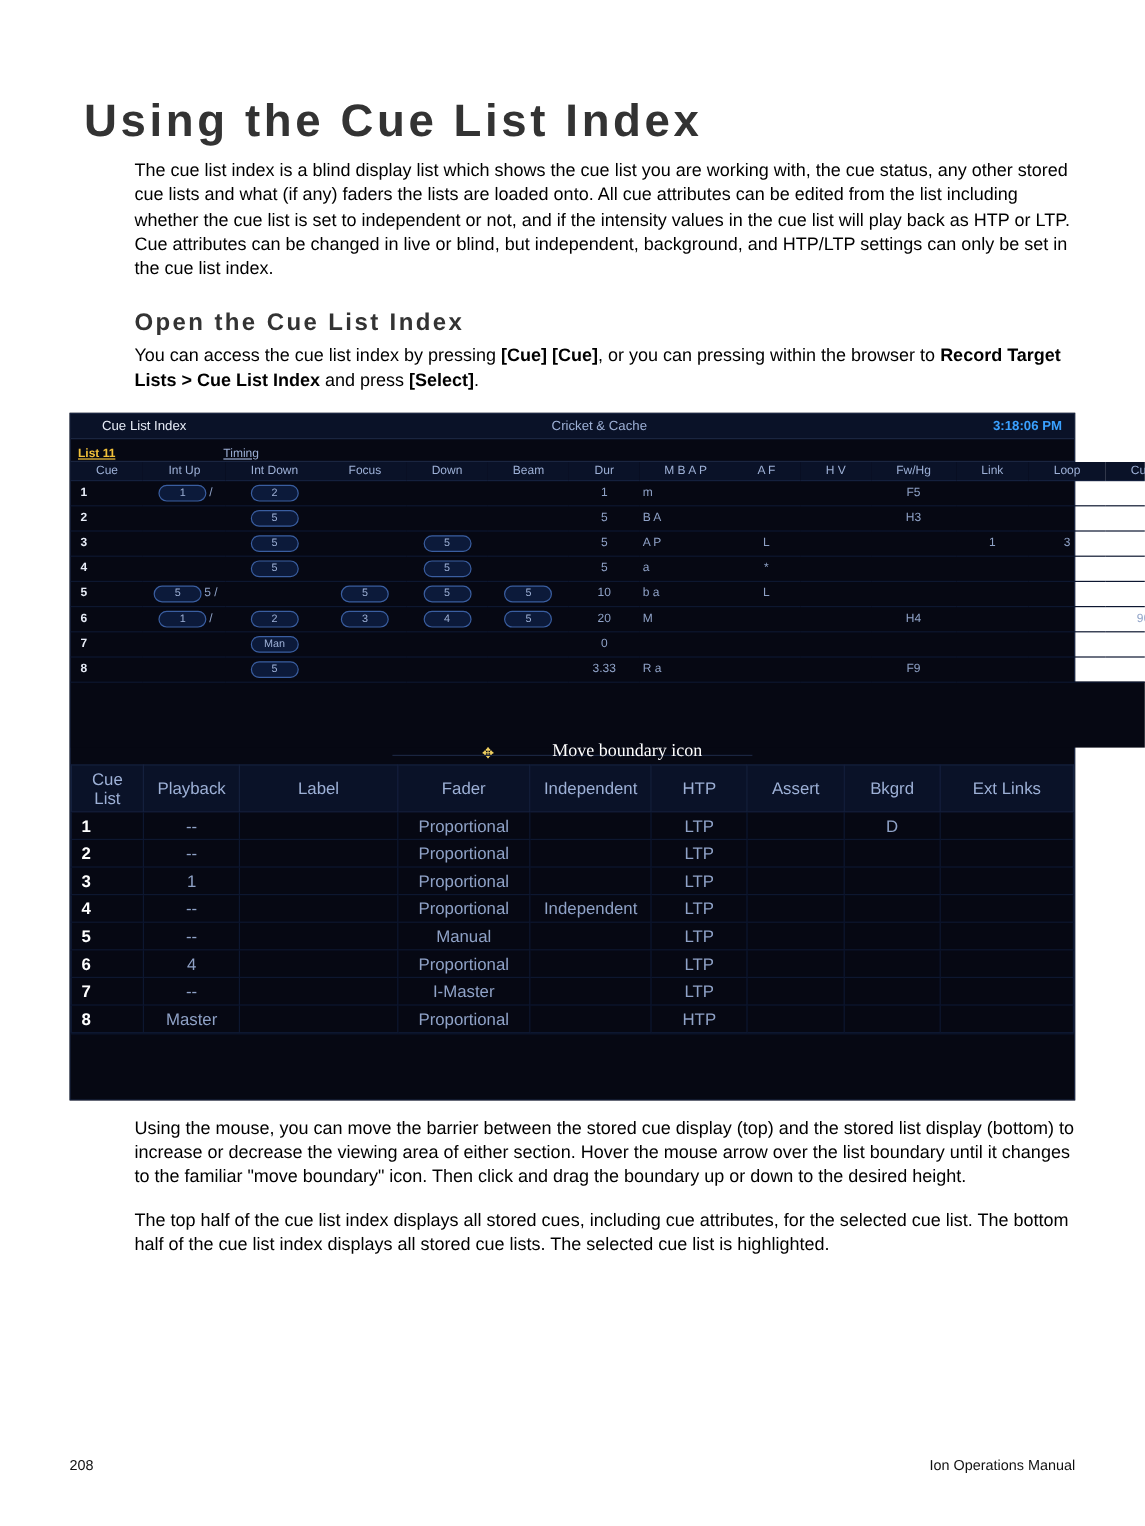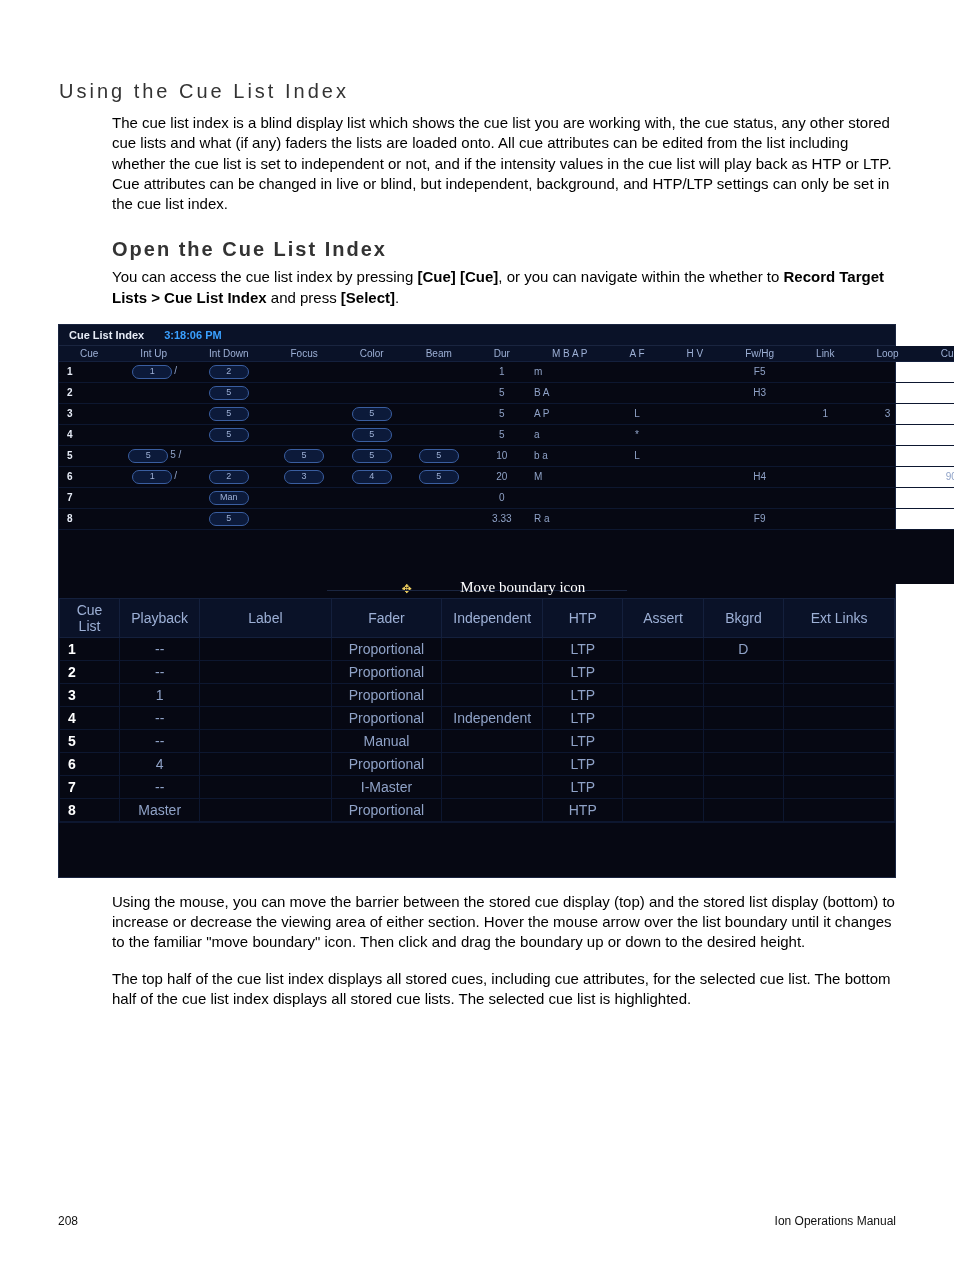"Using the Cue List Index" h1 { font-size: 20px -> 38px; font-weight: 400 -> 700; margin: 0 0 10px 1px -> 0 0 10px 12px }
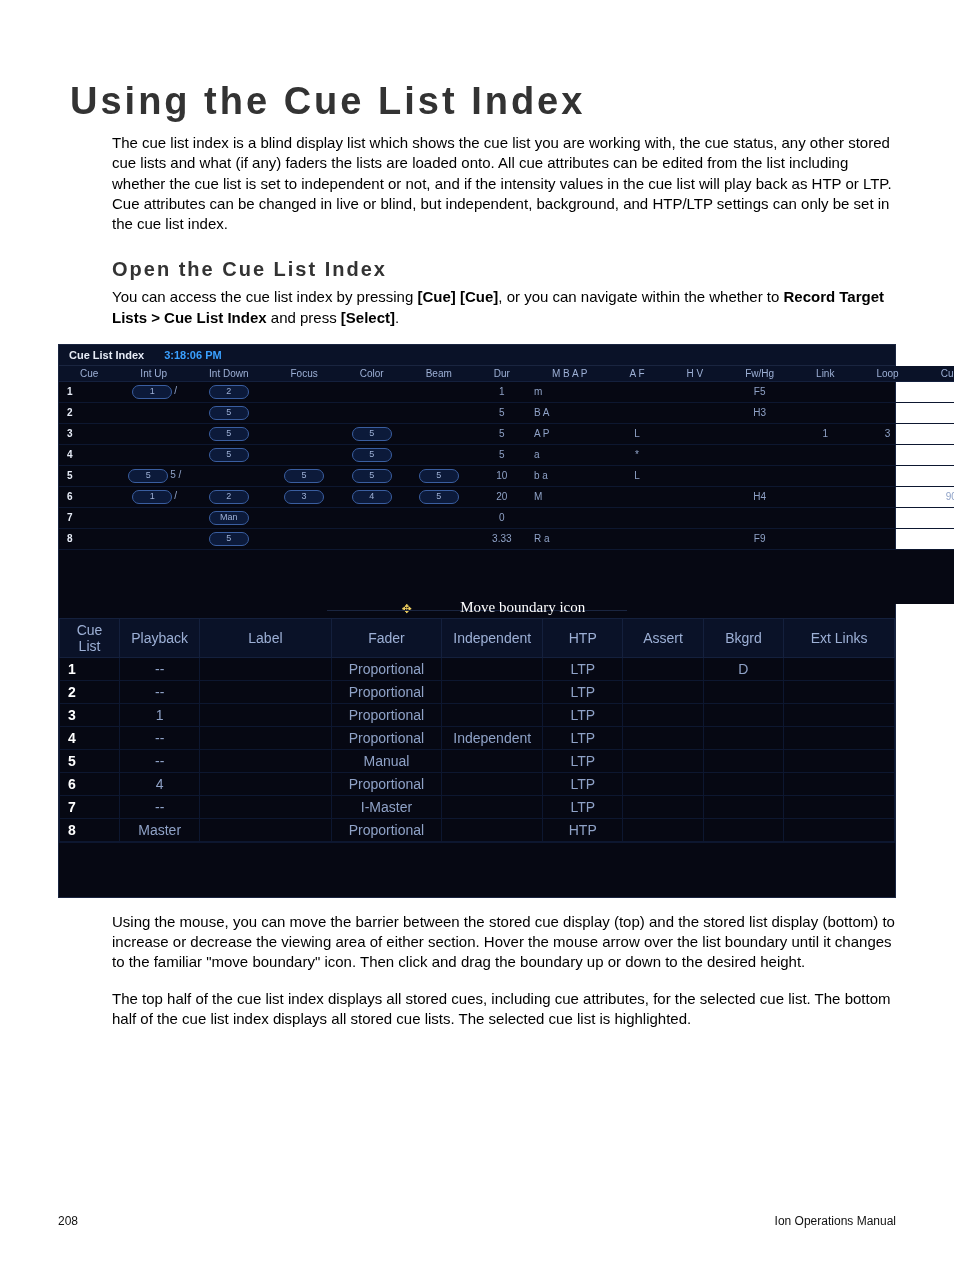", or you can navigate" span { text: navigate within the whether -> pressing within the browser }
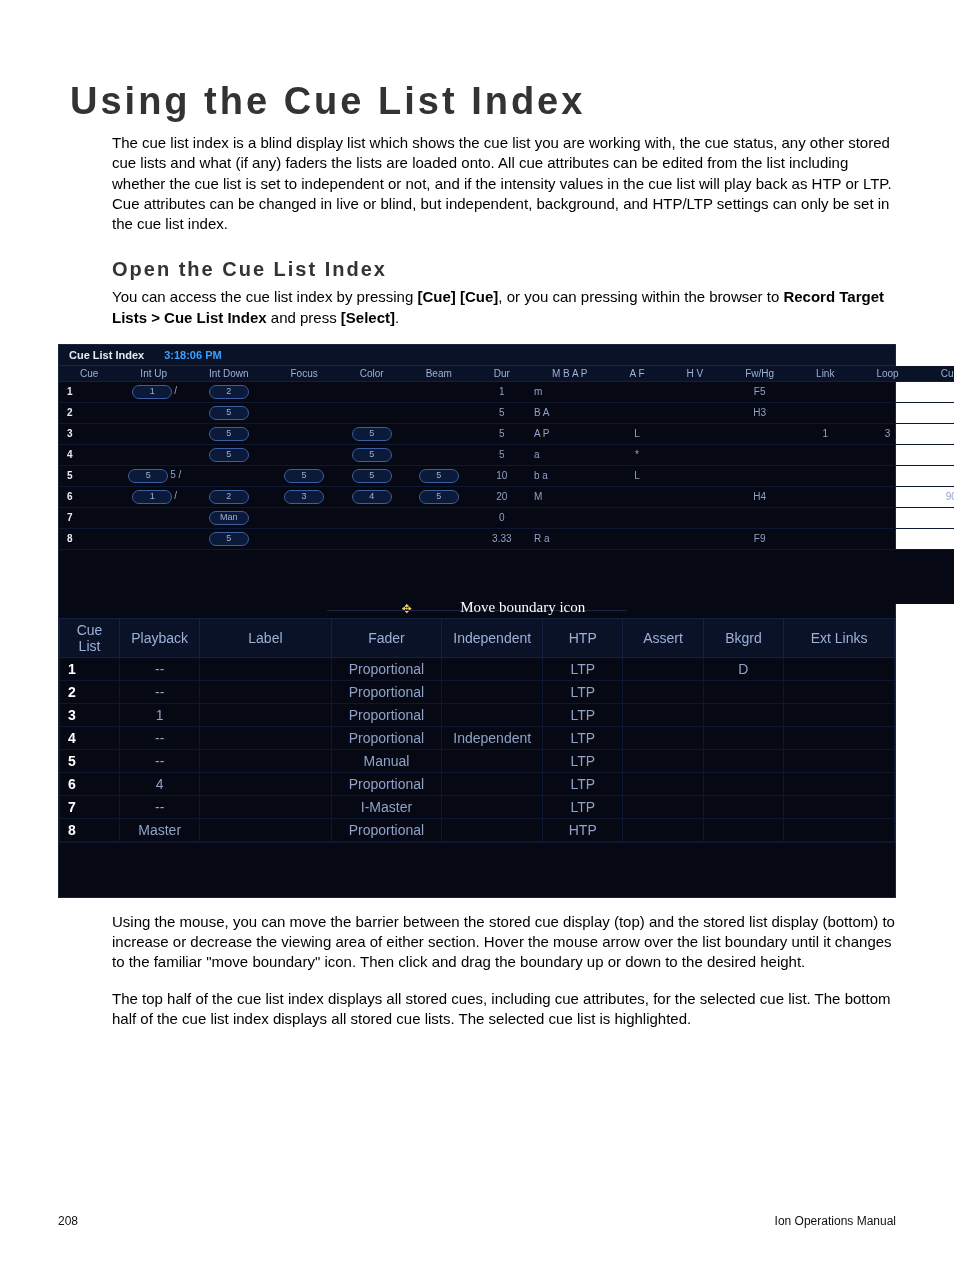"Cue List Index" .fig-title { font-weight: 700 -> 400; padding: 0 10px -> 0 26px }
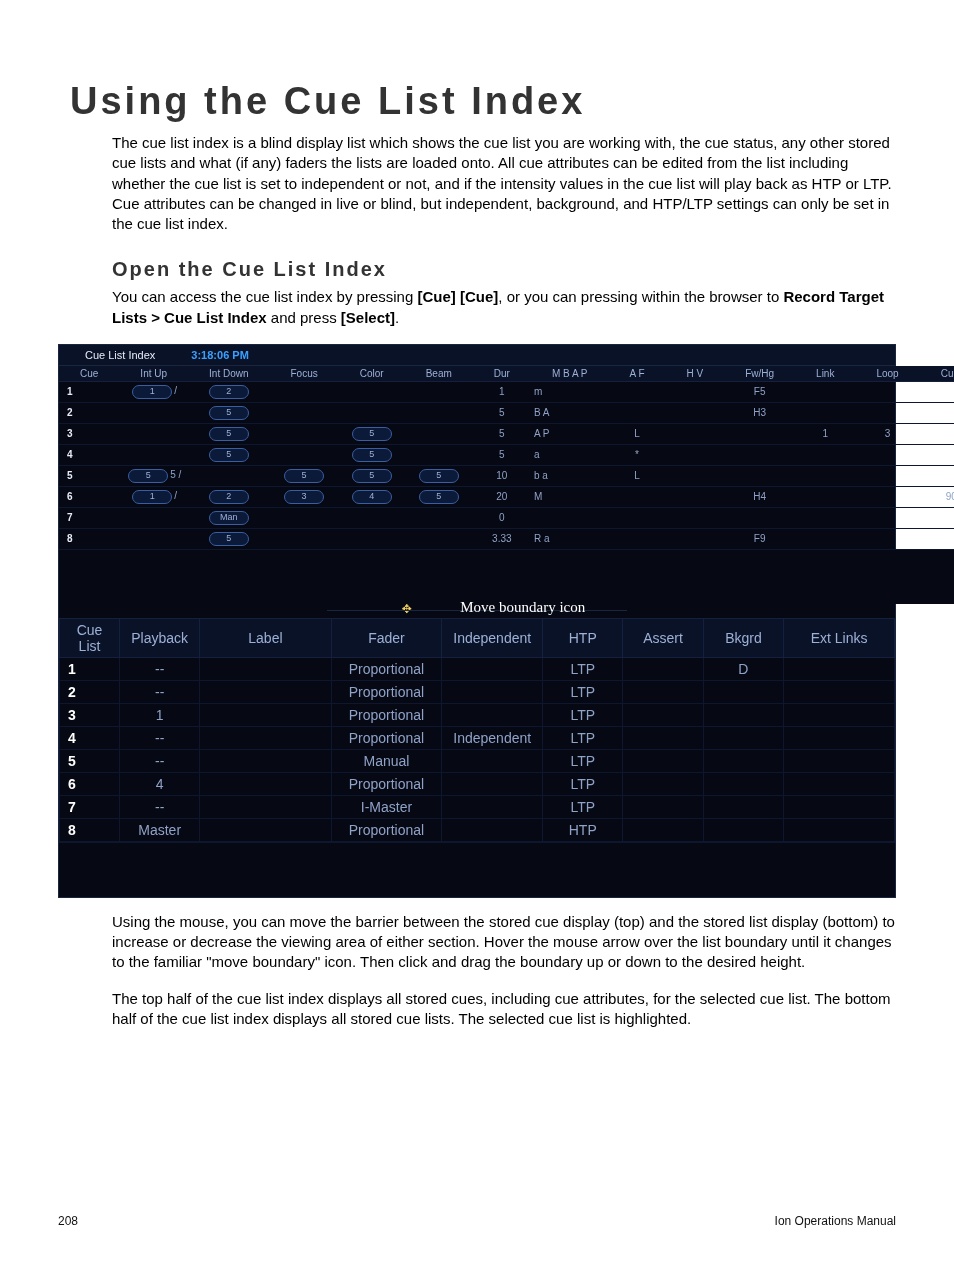"Cricket & Cache" div.fig-center { html: none -> <div>Cricket &amp; Cache</div> }
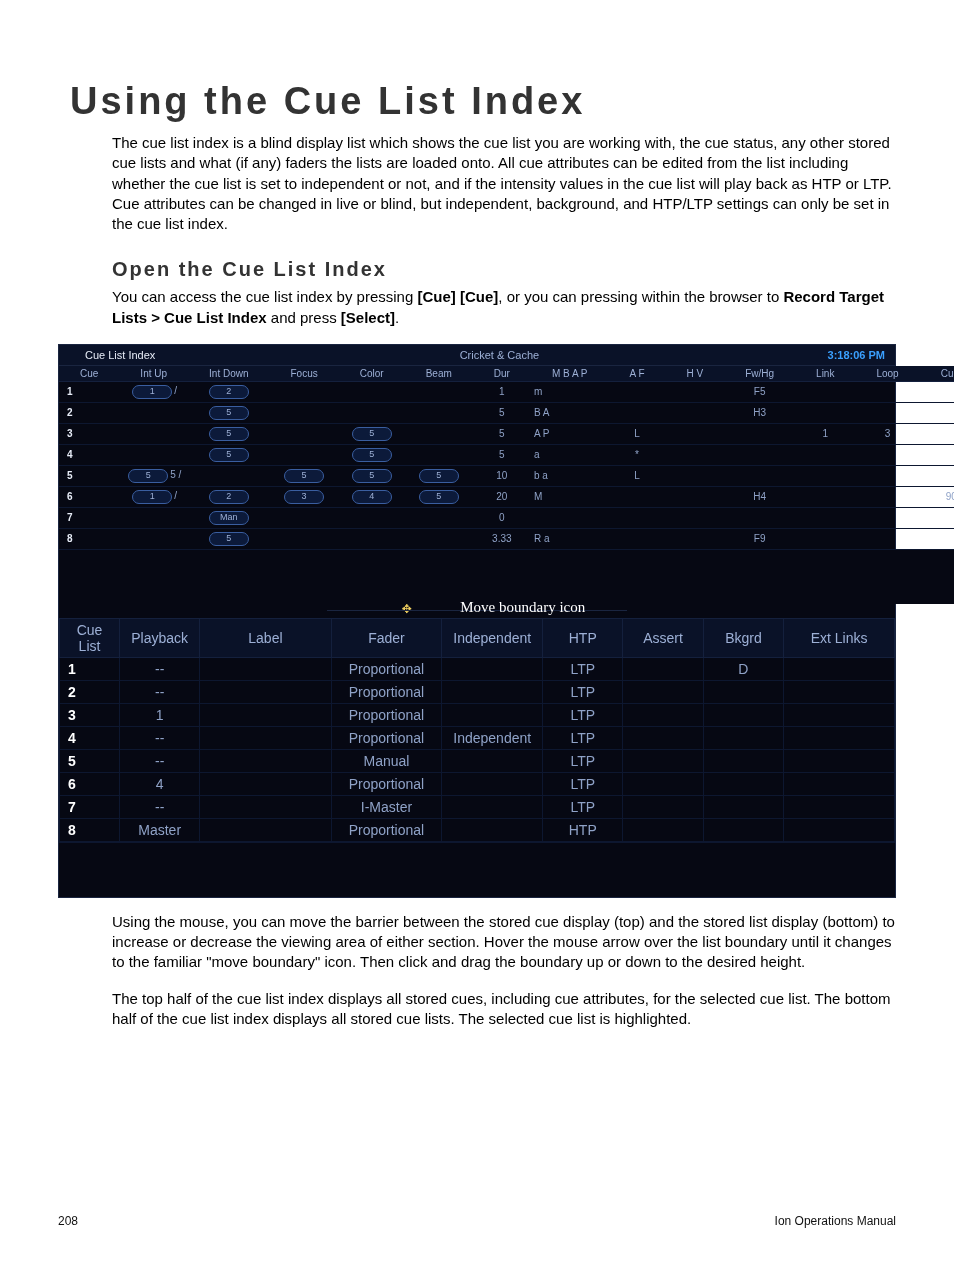"List 11" div.fig-subhdr { html: none -> <div> <span>List 11</span> <span>Timing</span> </div> }
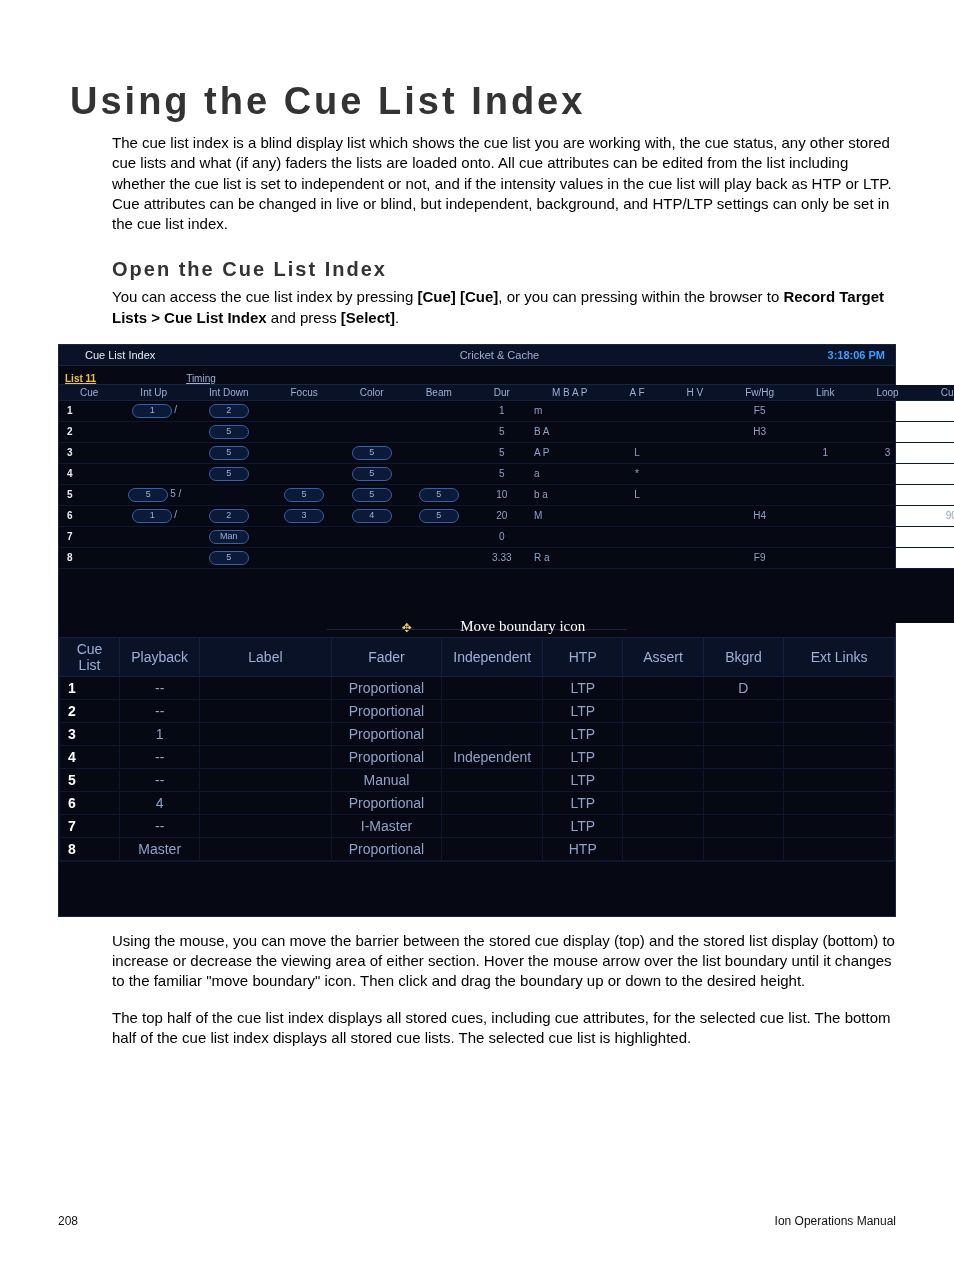"Color" th { text: Color -> Down }
